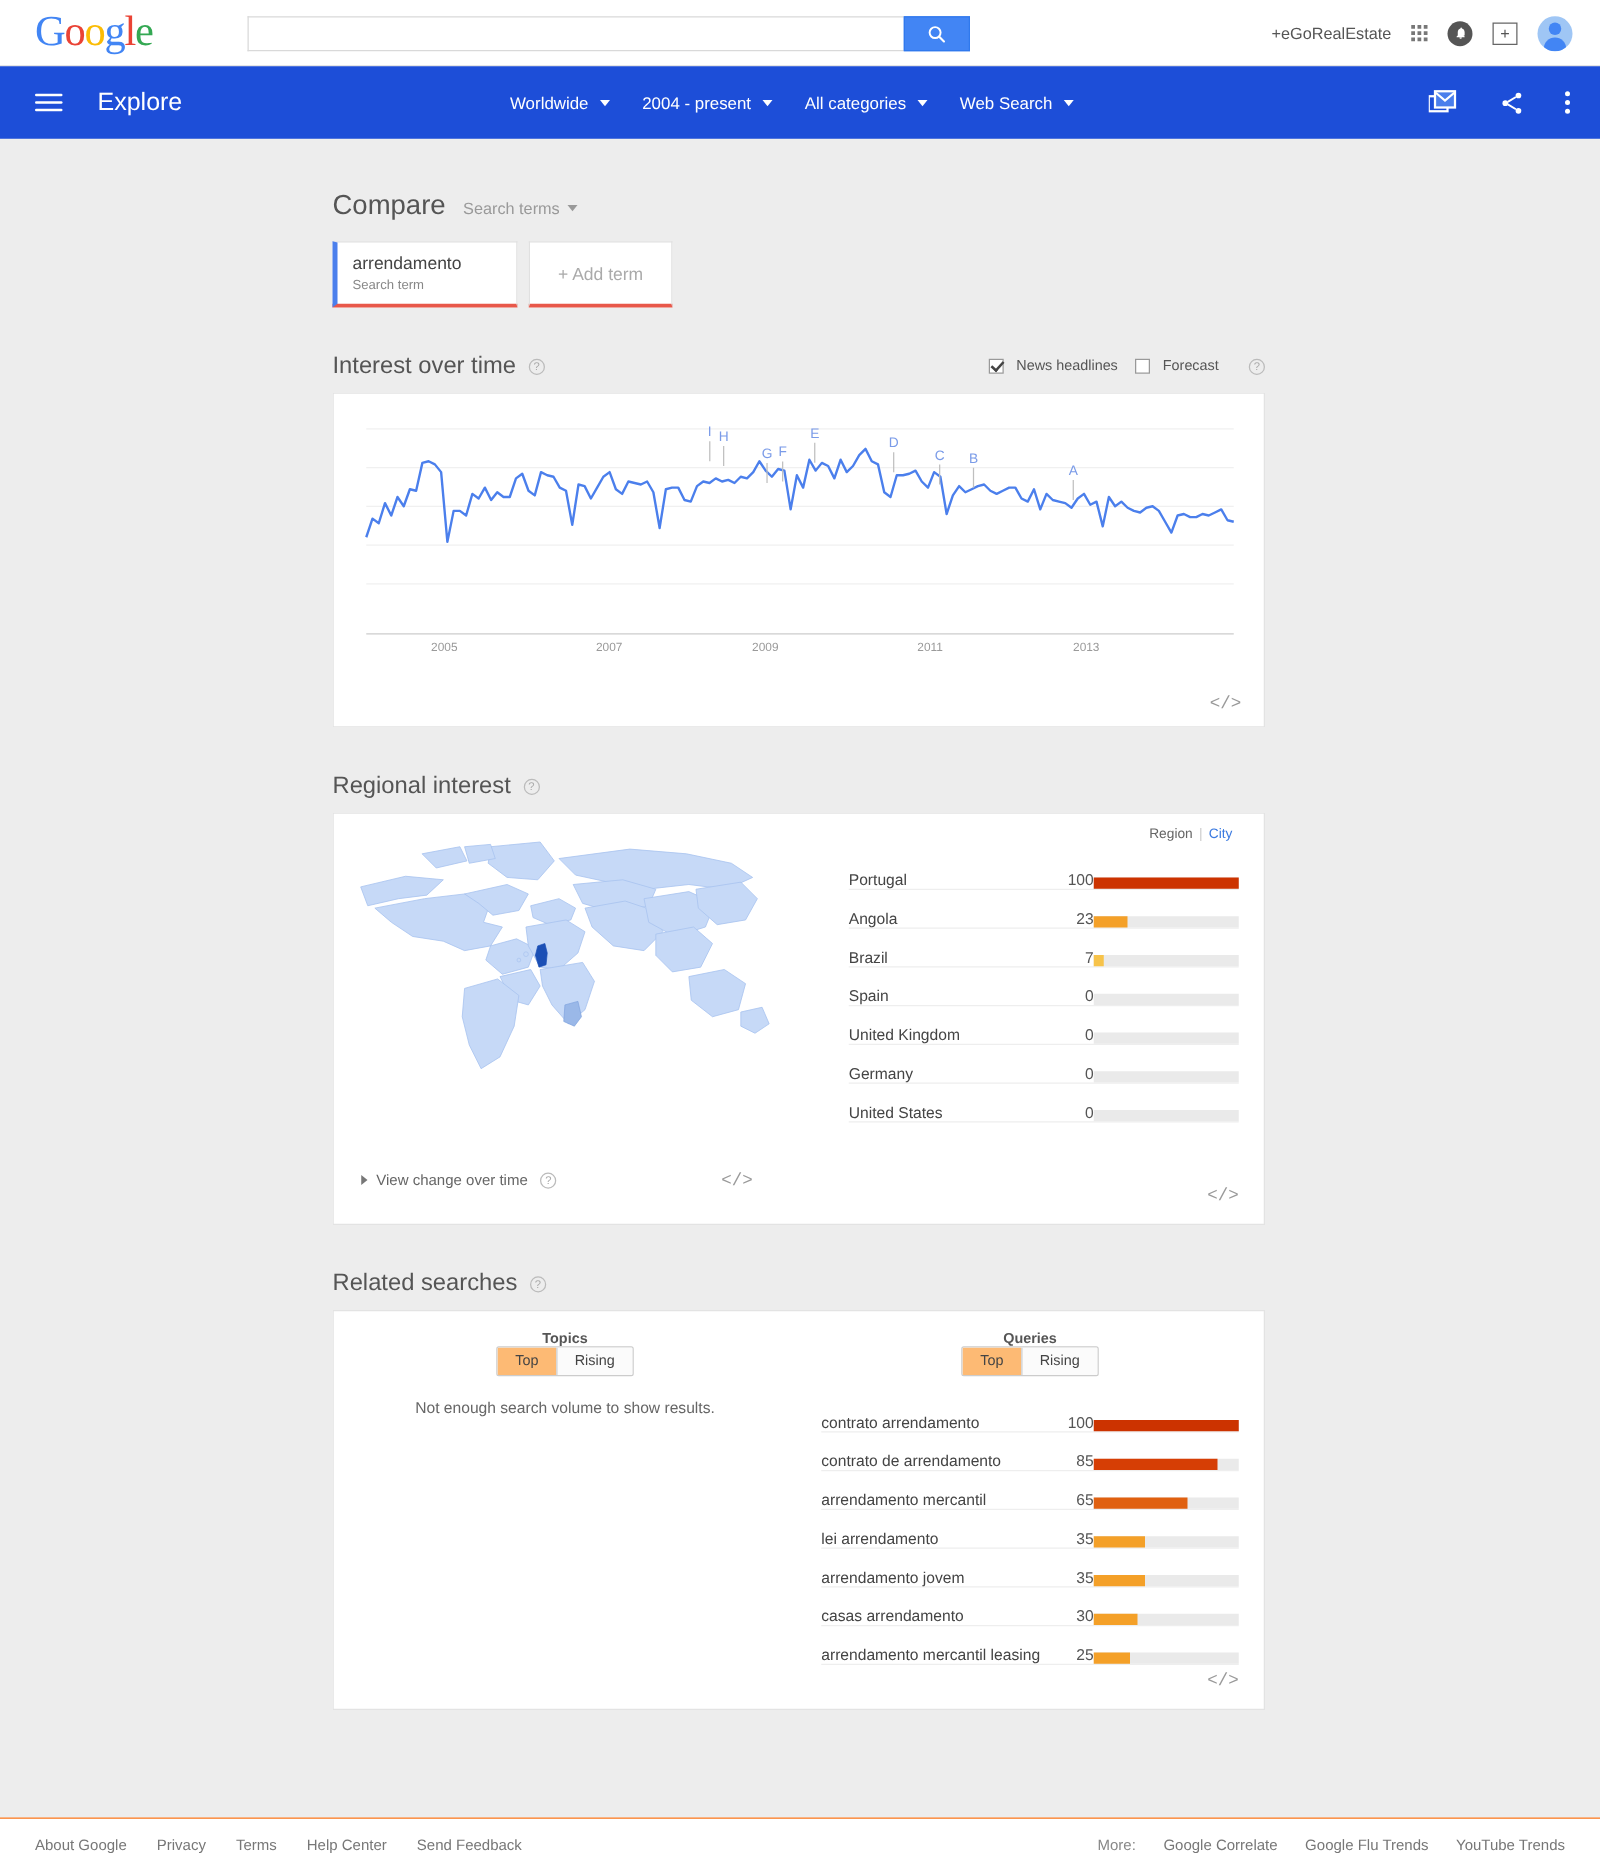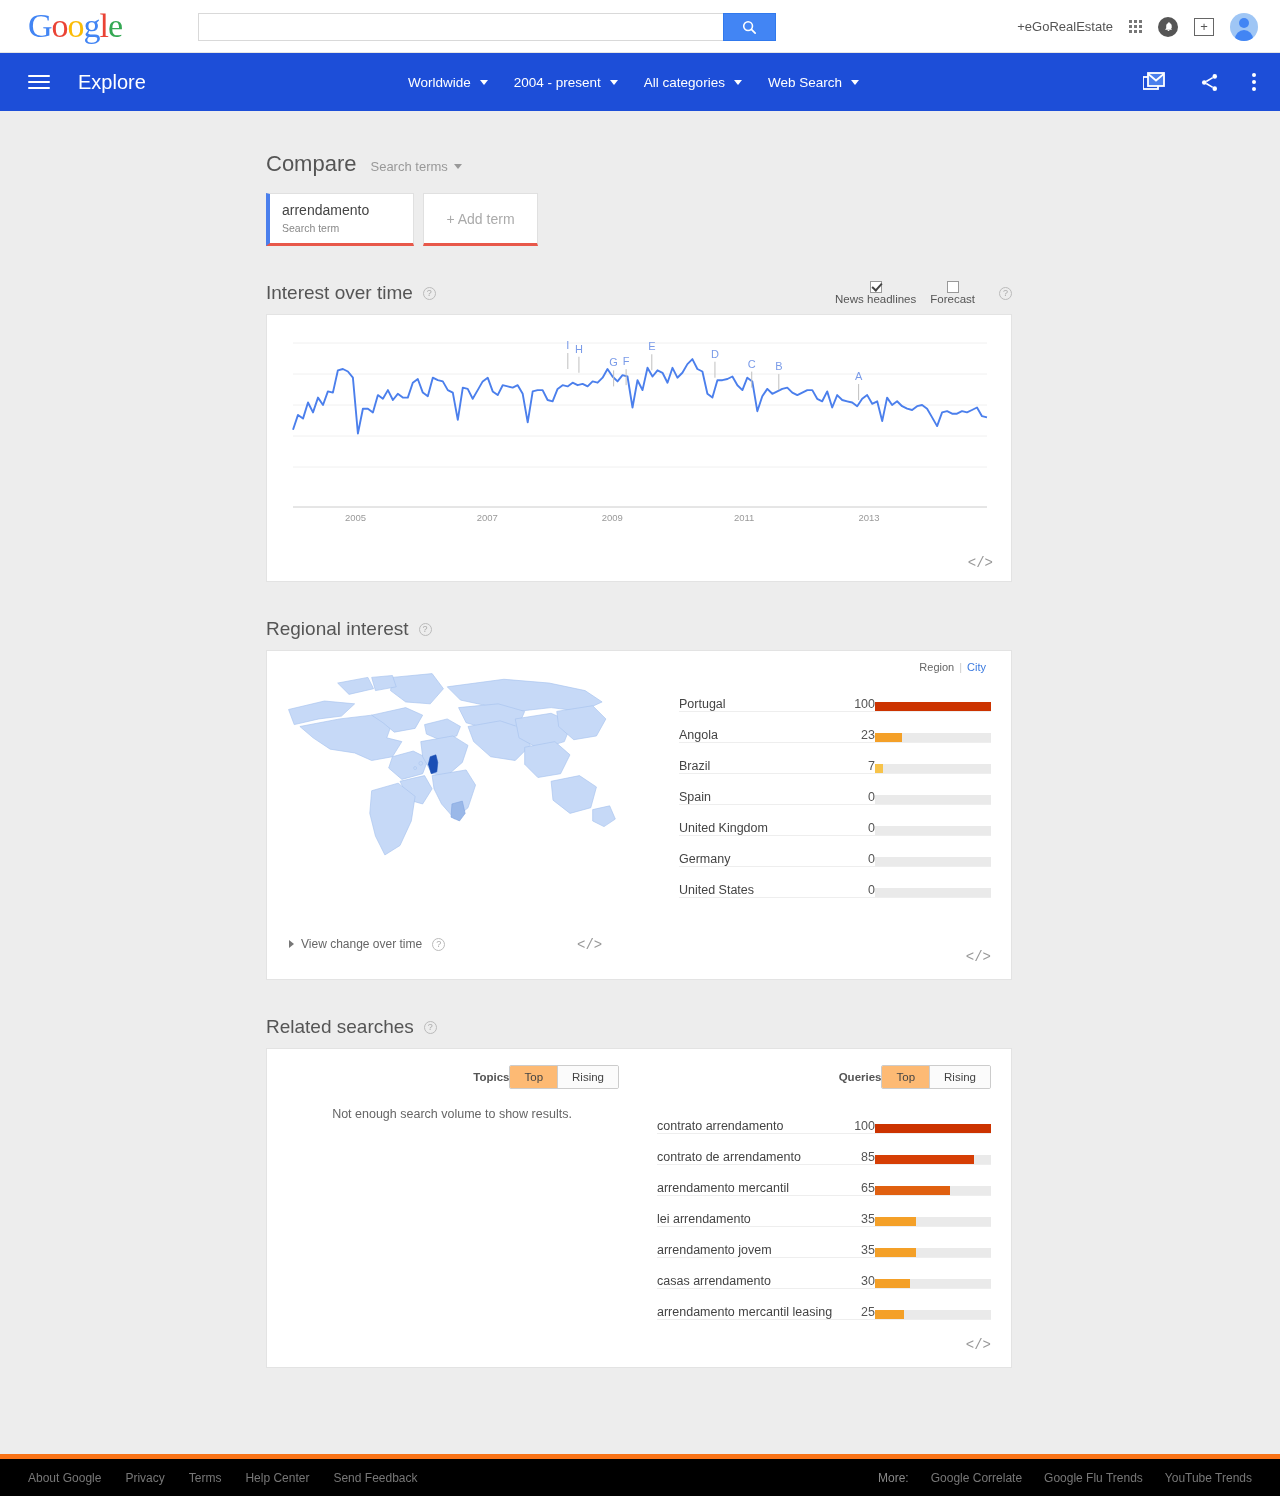"News headlines" .cb-item { flex-direction: column -> none; gap: 0 -> 10px }
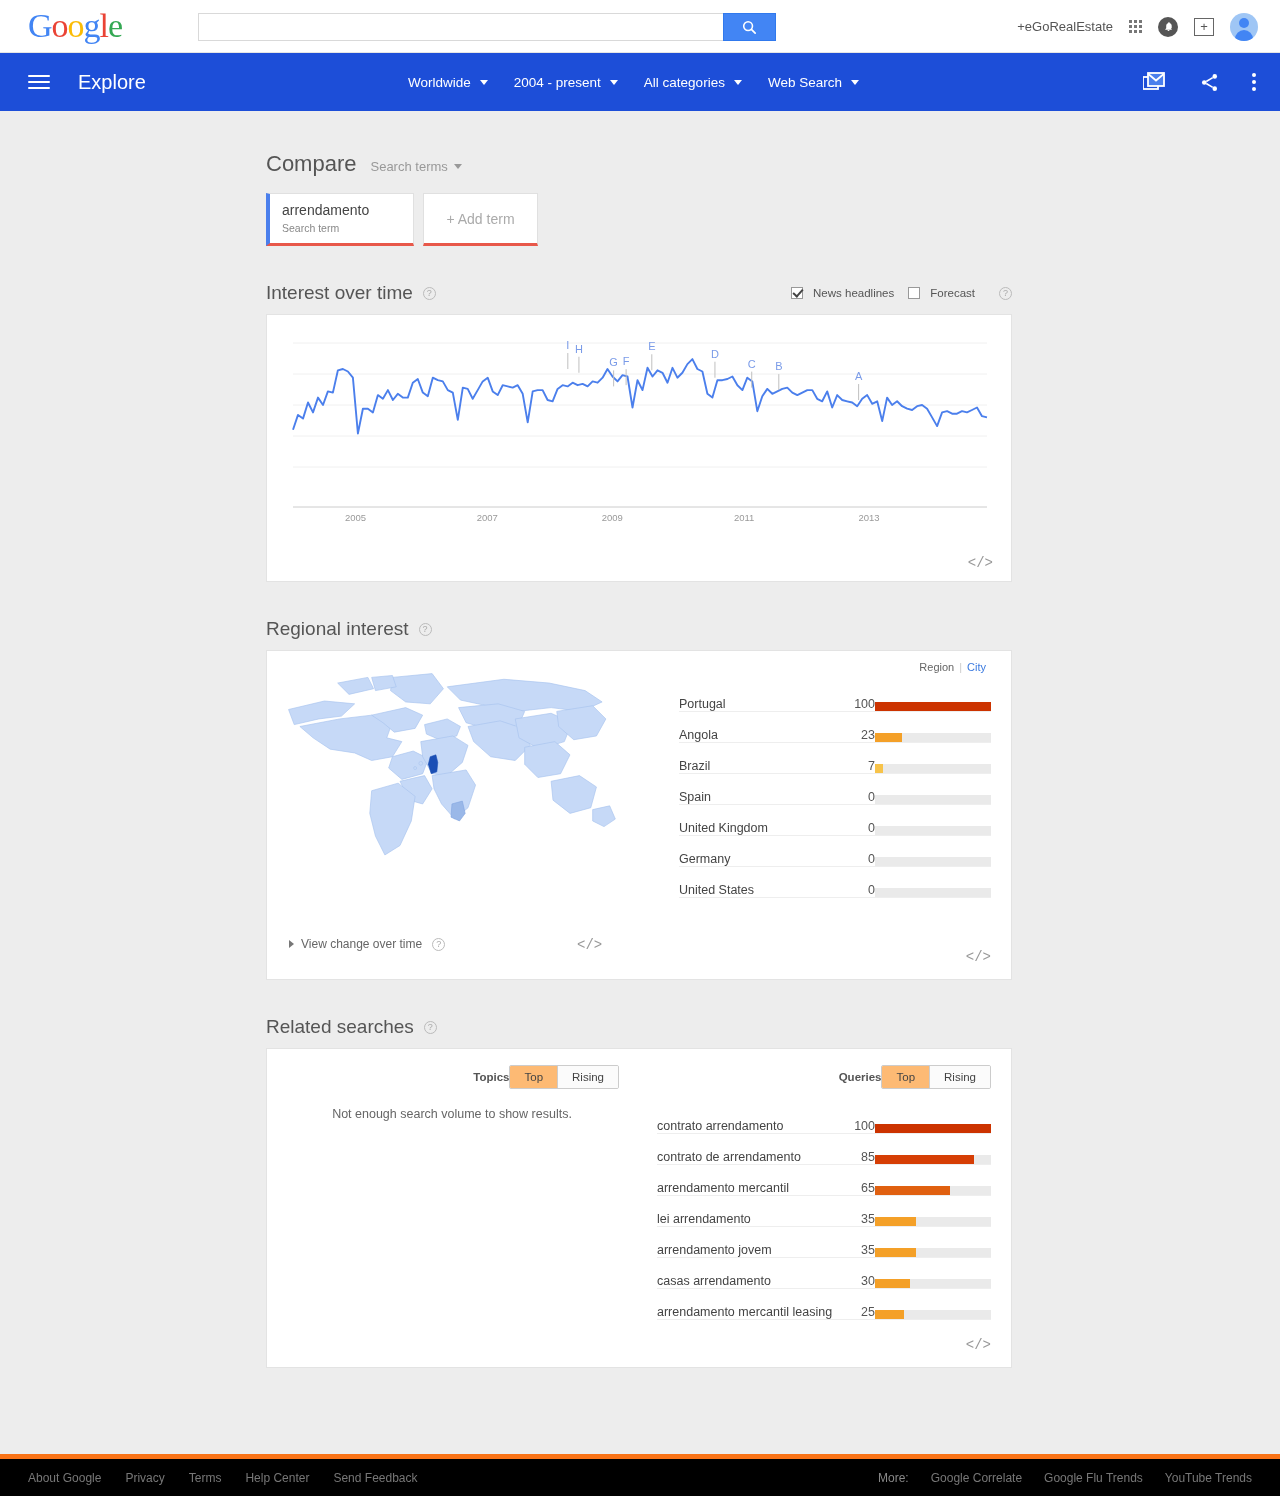"Topics" .rel-head { flex-direction: none -> column }
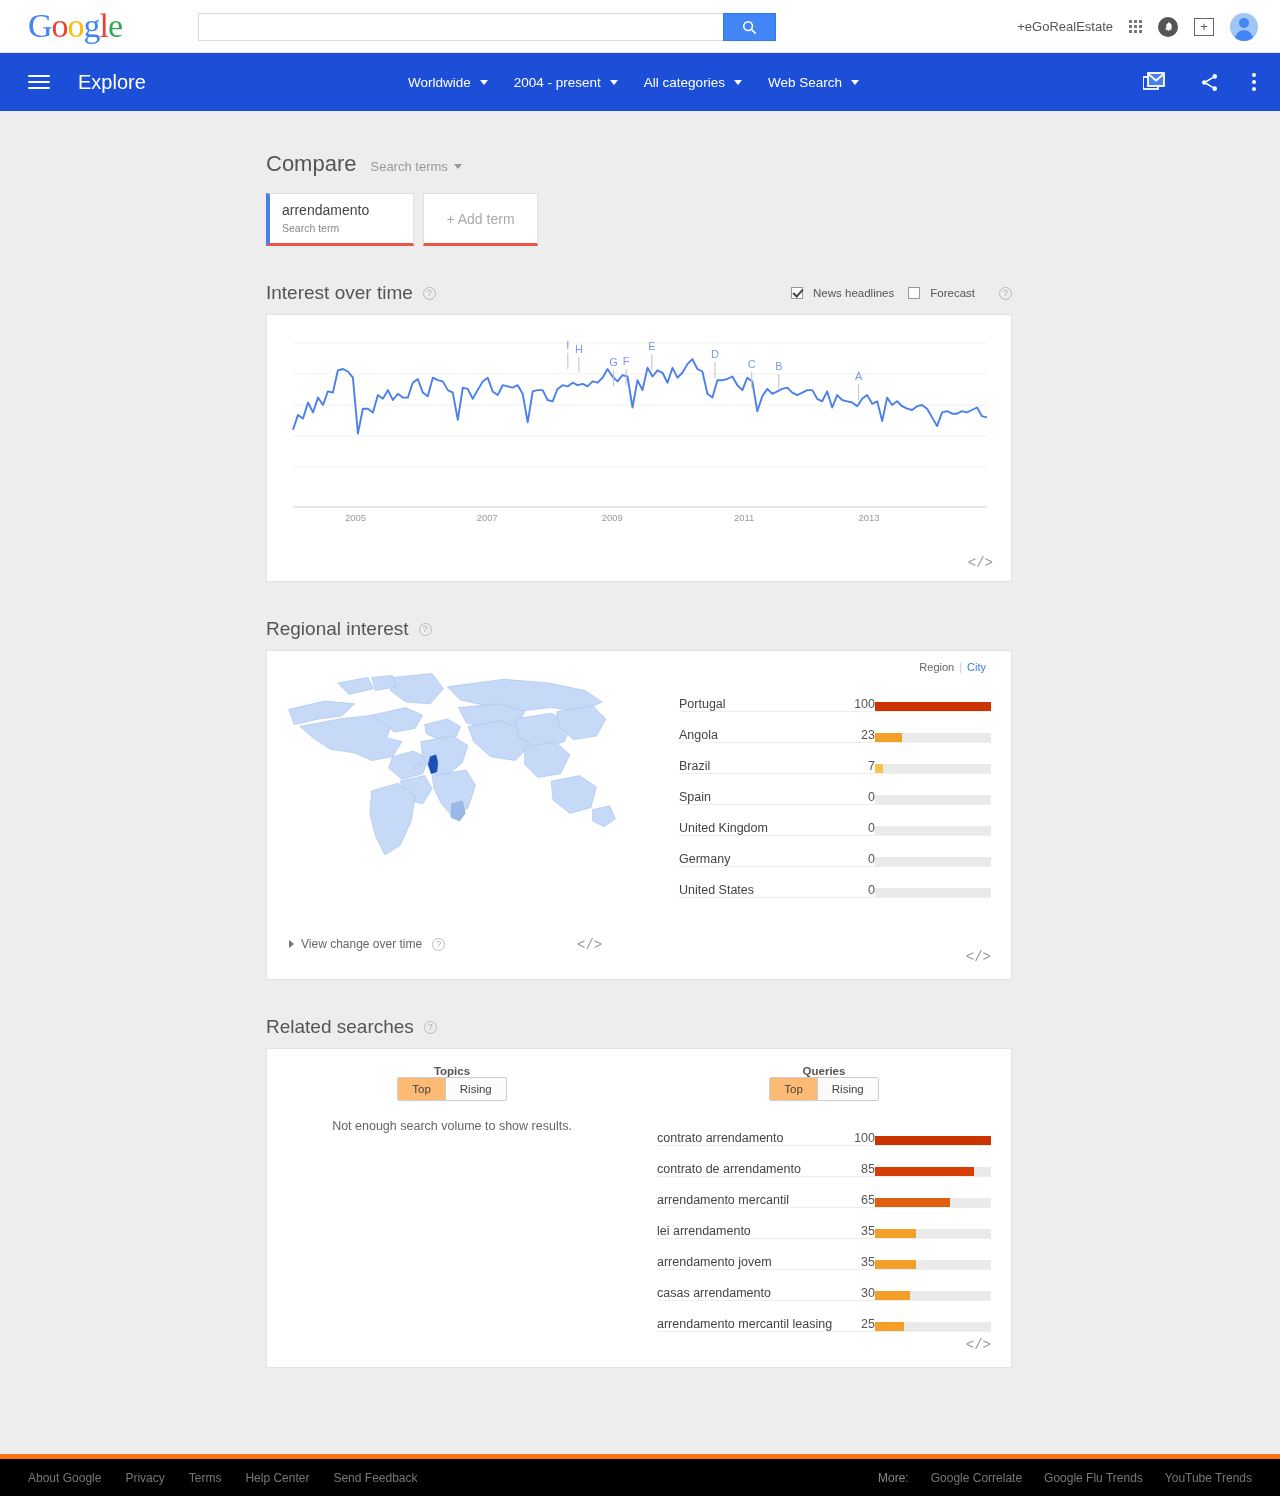"About Google" .footer { background: #000000 -> #ffffff; border-top: 5px solid #f97316 -> 1px solid #f97316 }
